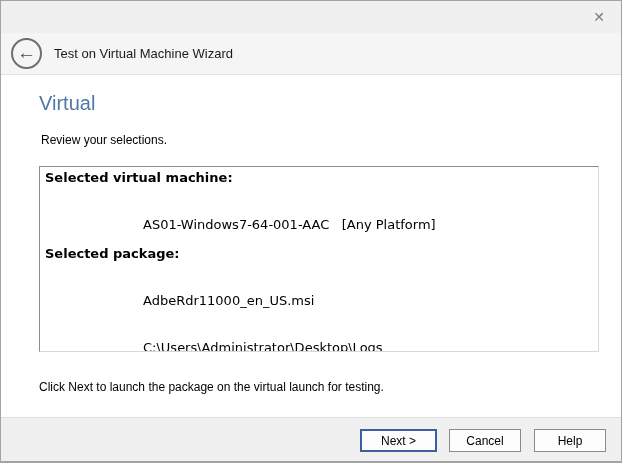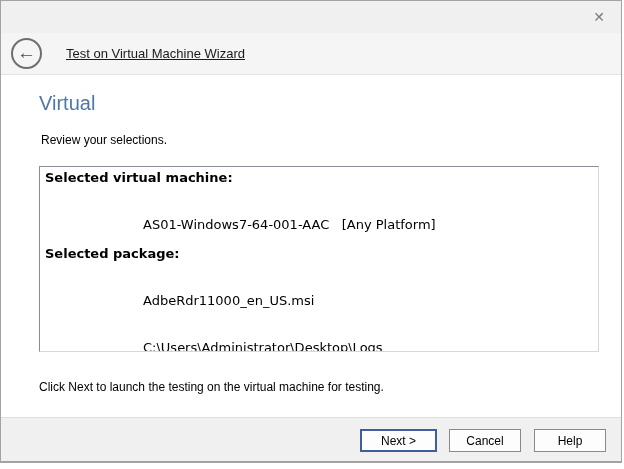"Test on Virtual Machine Wizard" .wizard-title { margin-left: 24px -> 12px; text-decoration: underline -> none }
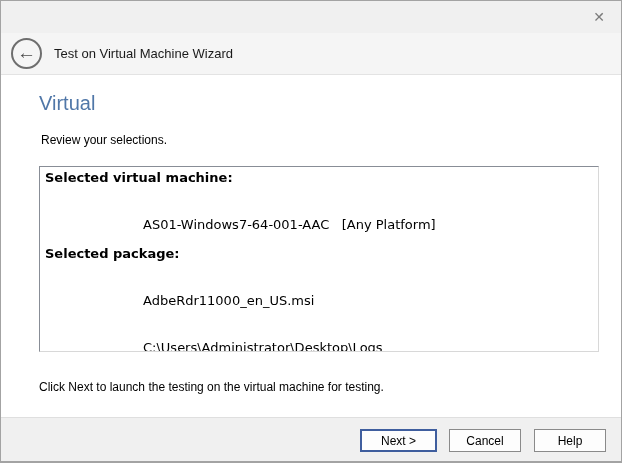"Click Next to launch the" div.footnote-text { text: testing on the virtual machine -> package on the virtual launch }
